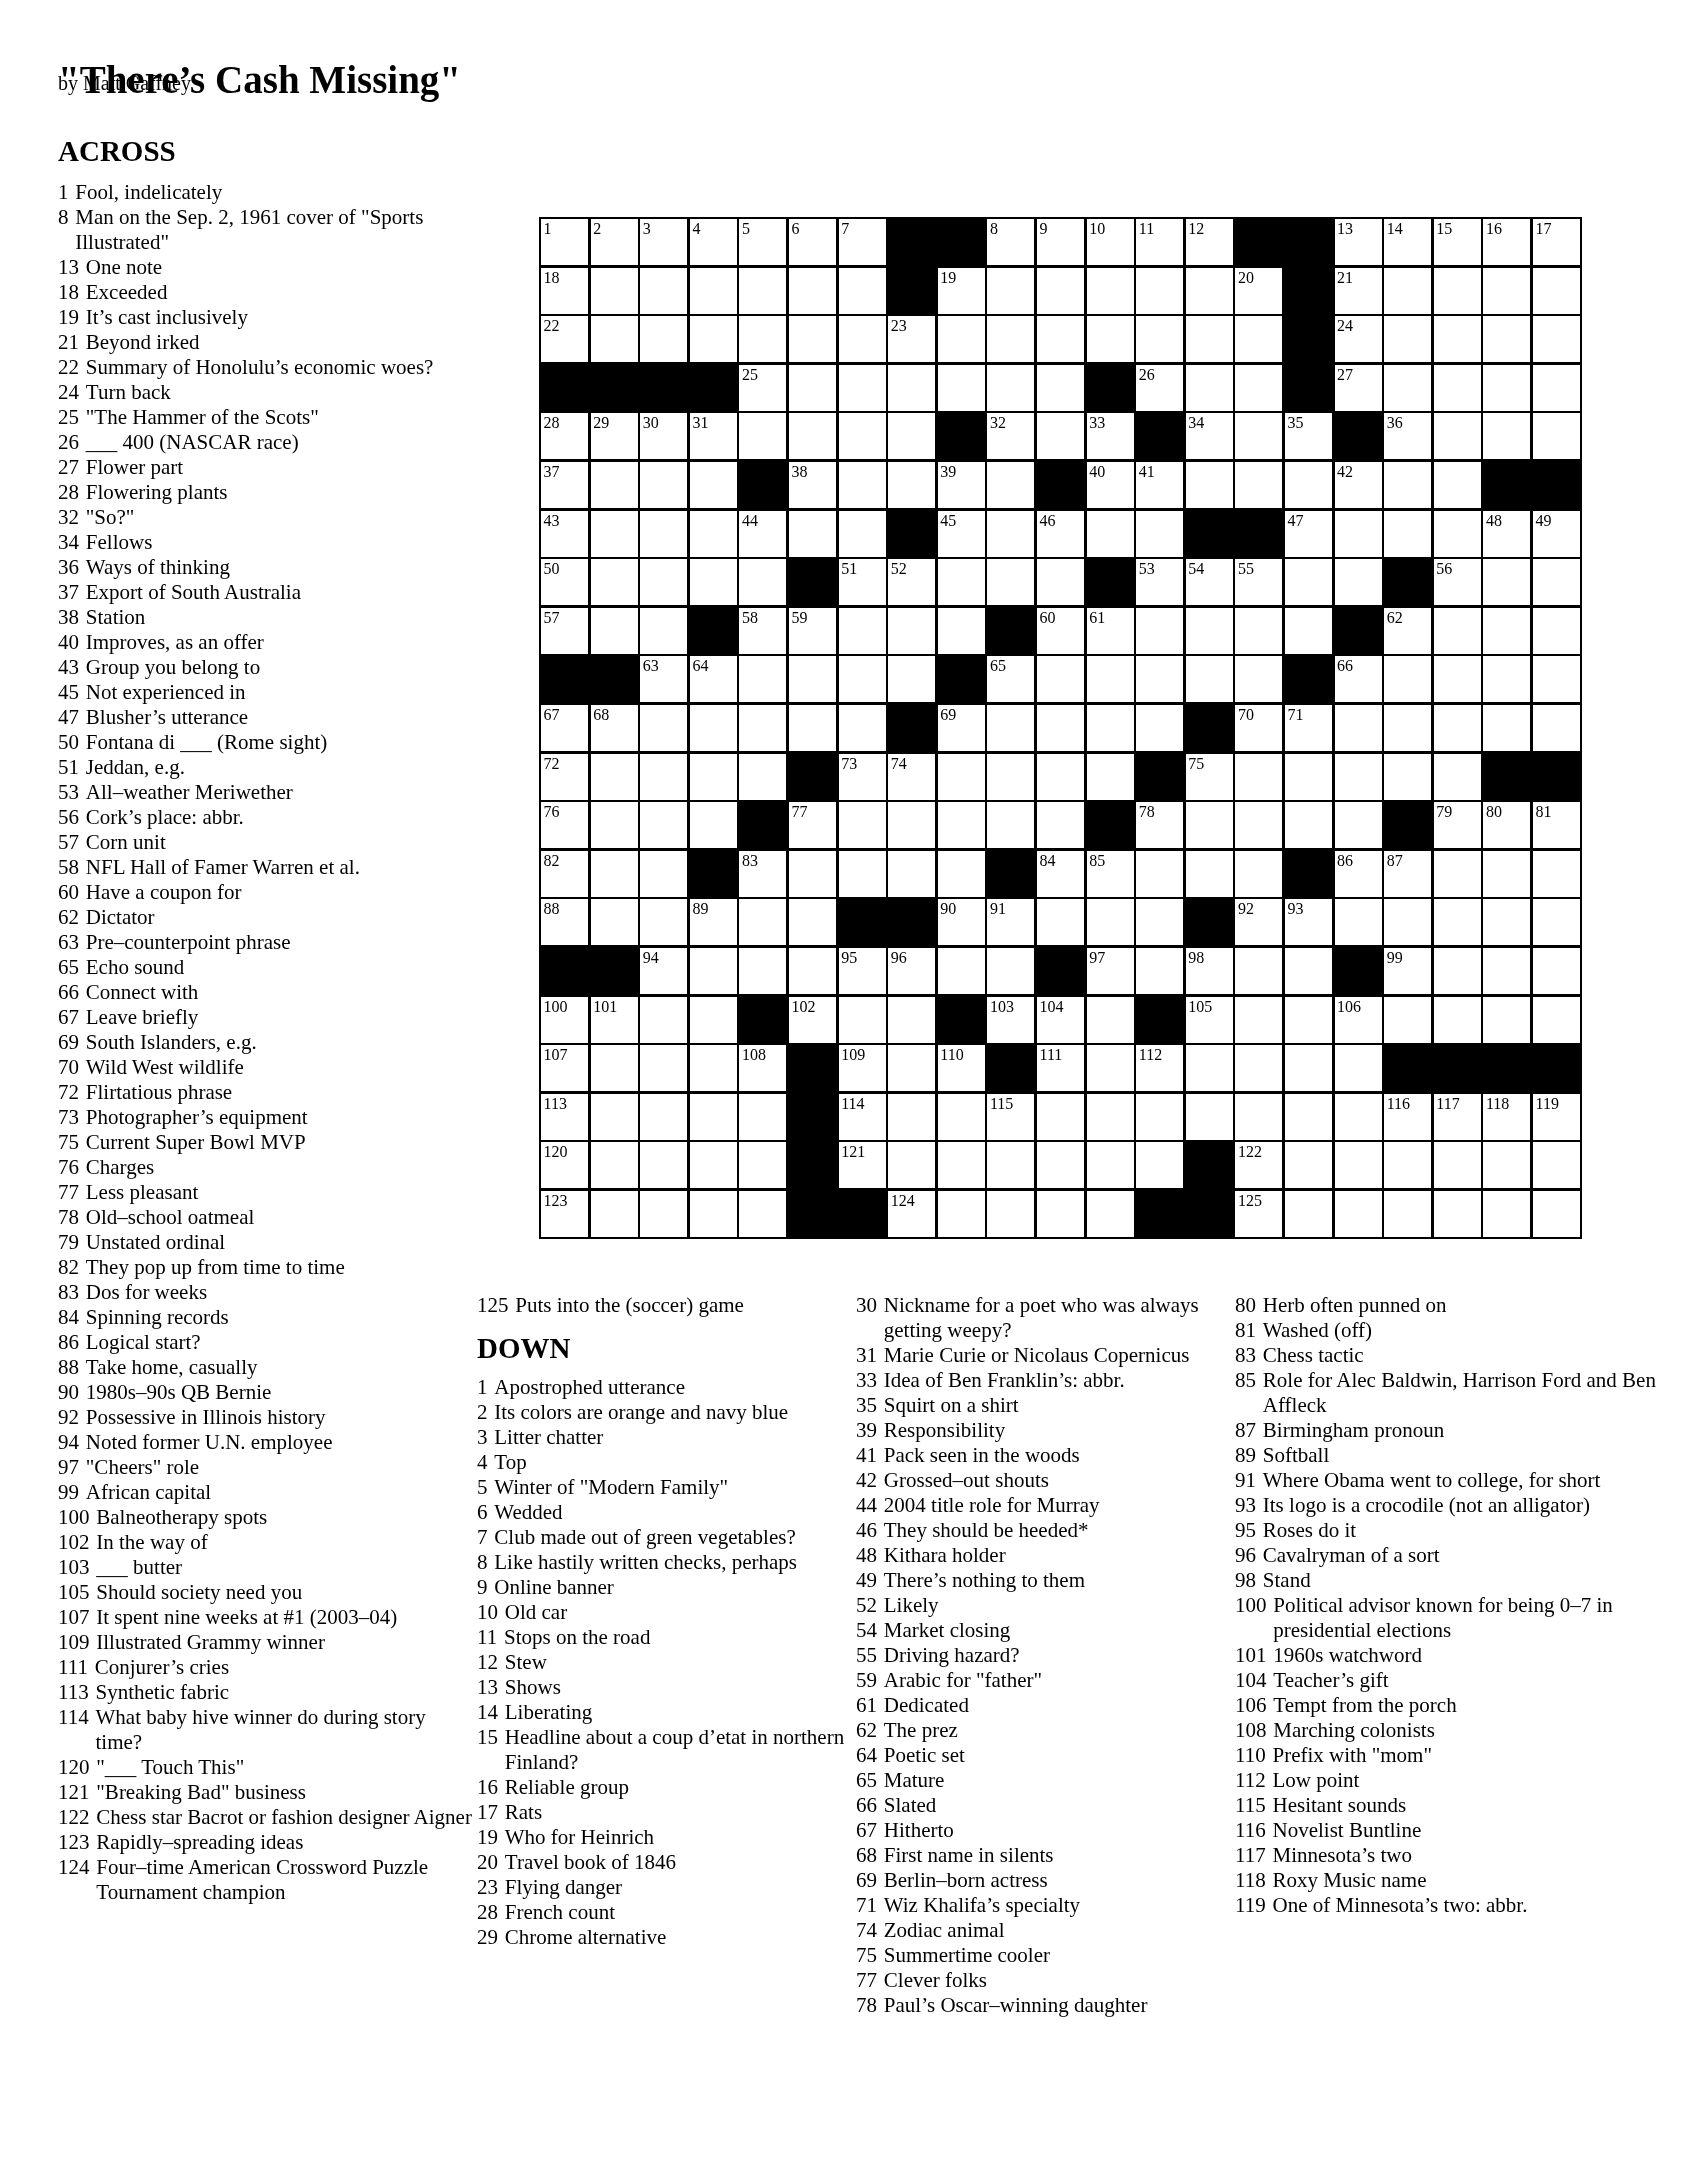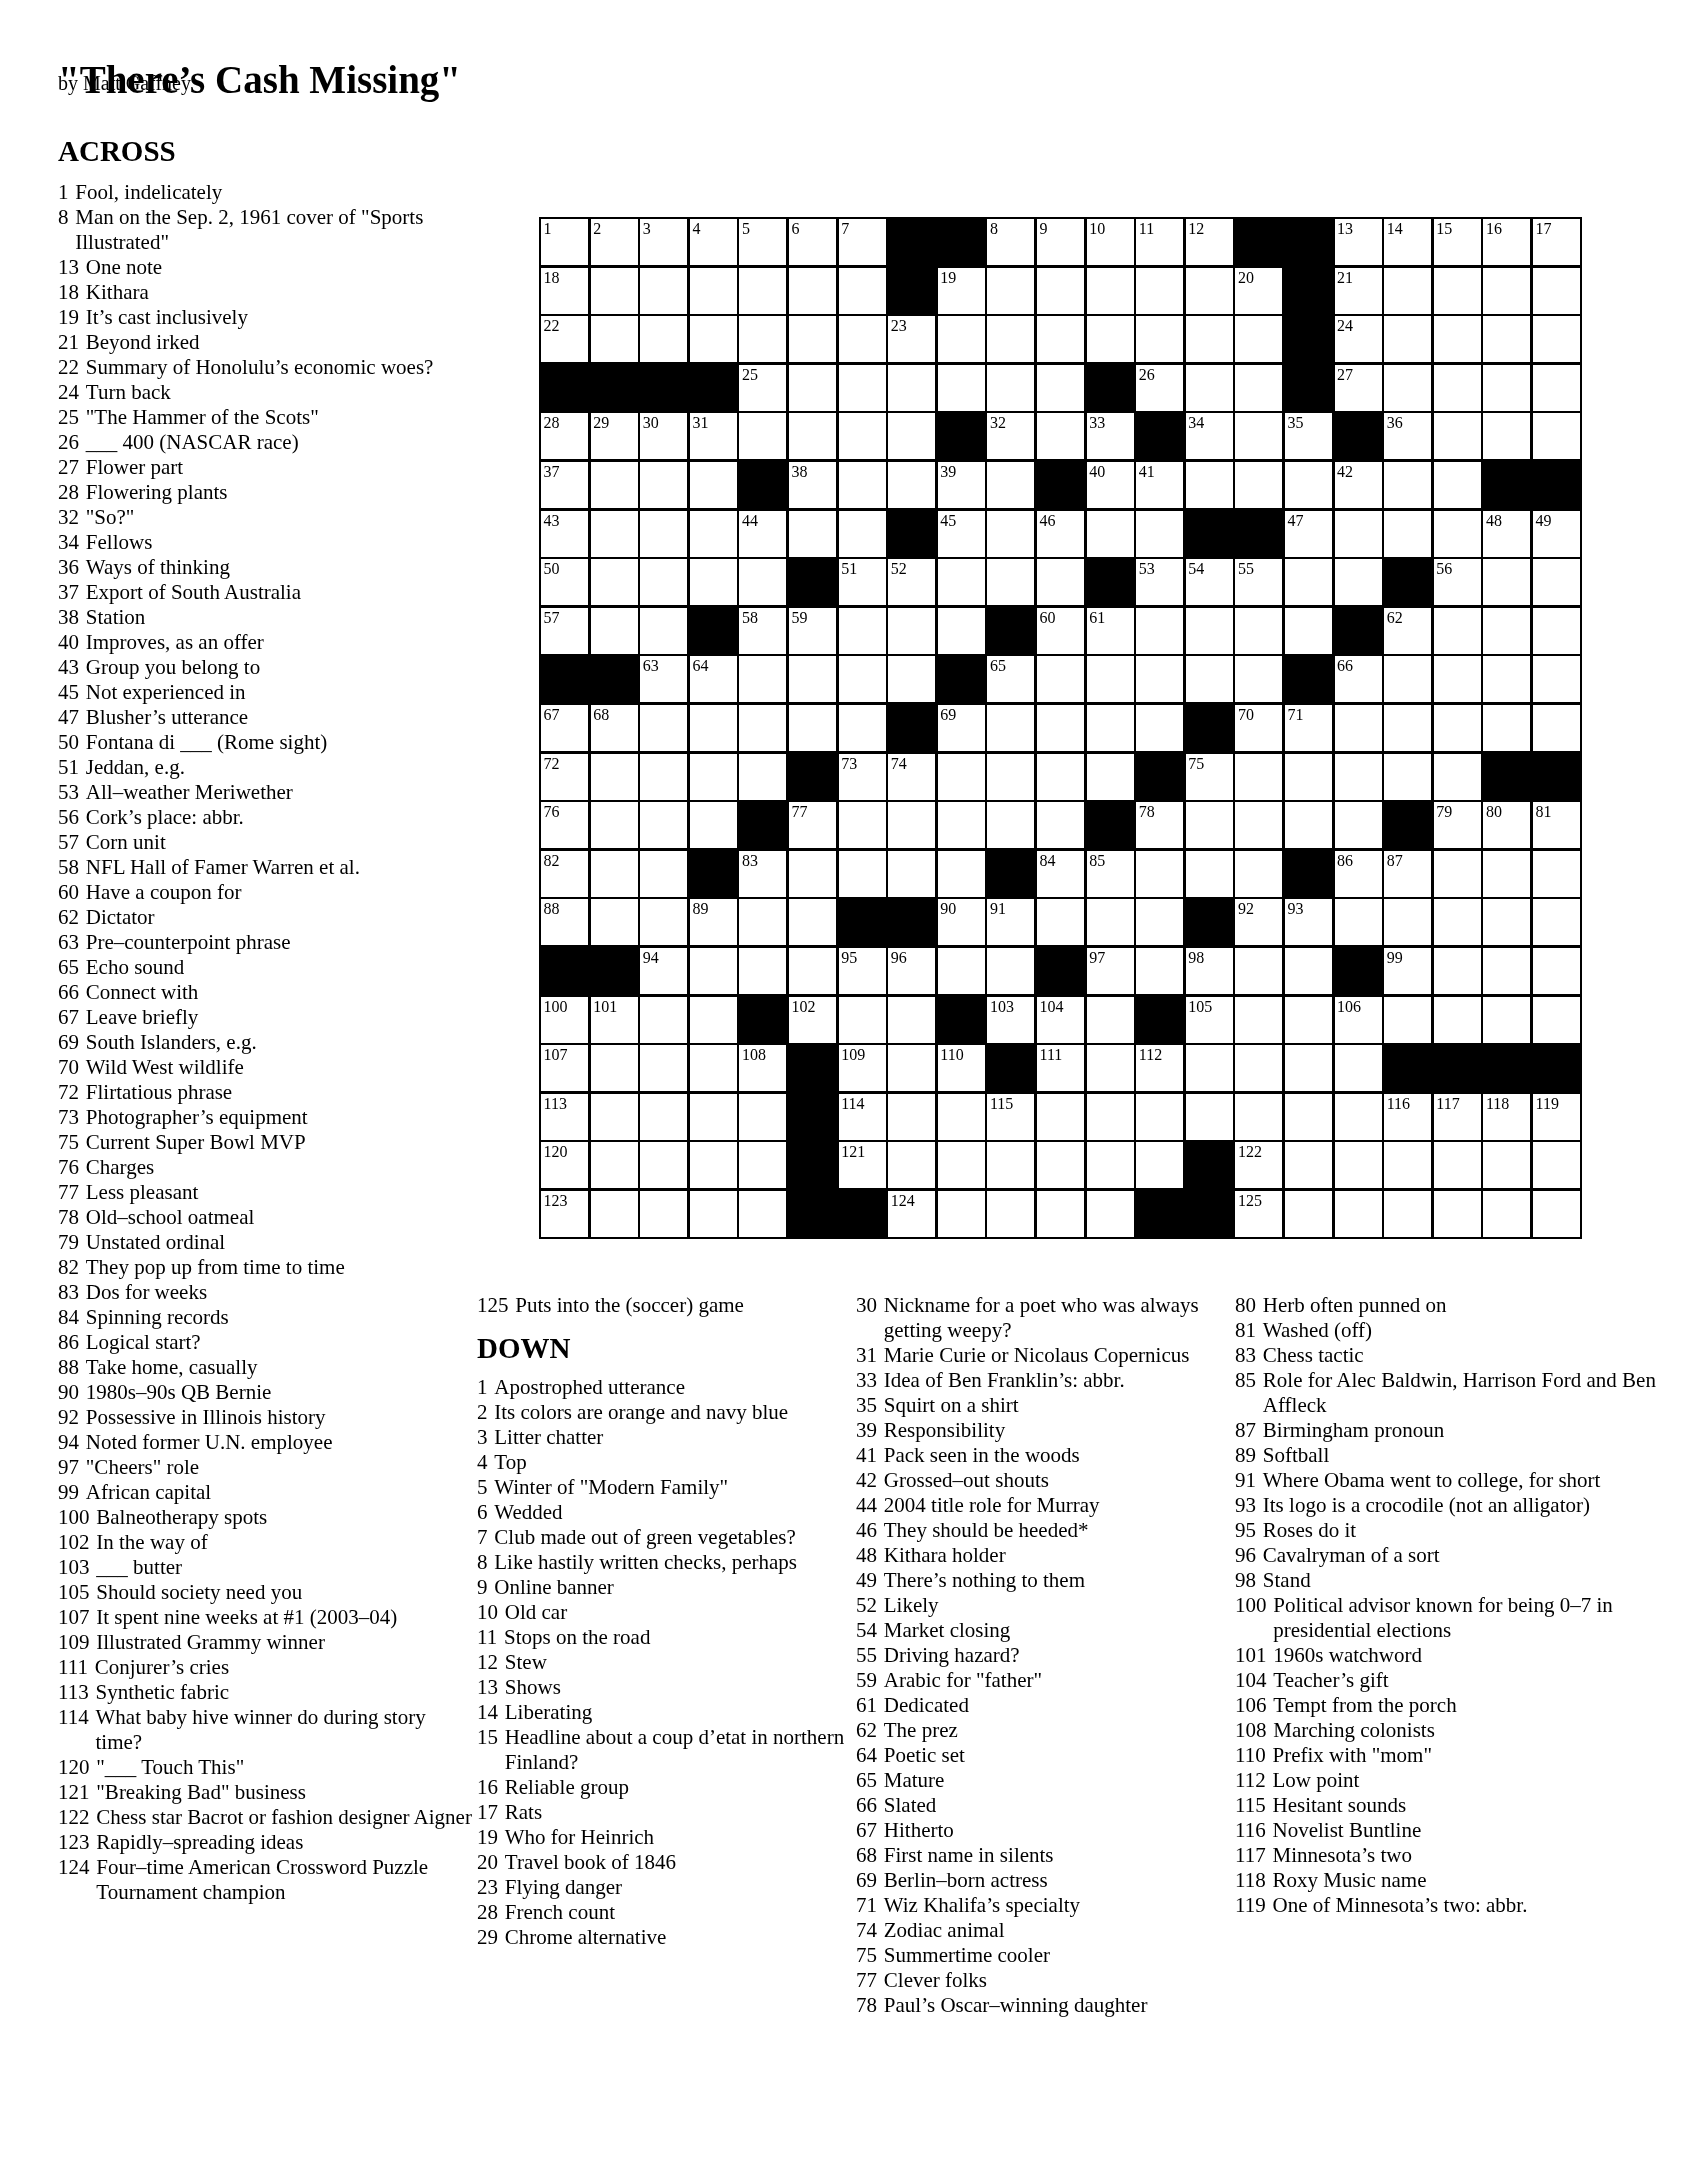"Kithara" span.t { text: Kithara -> Exceeded }
